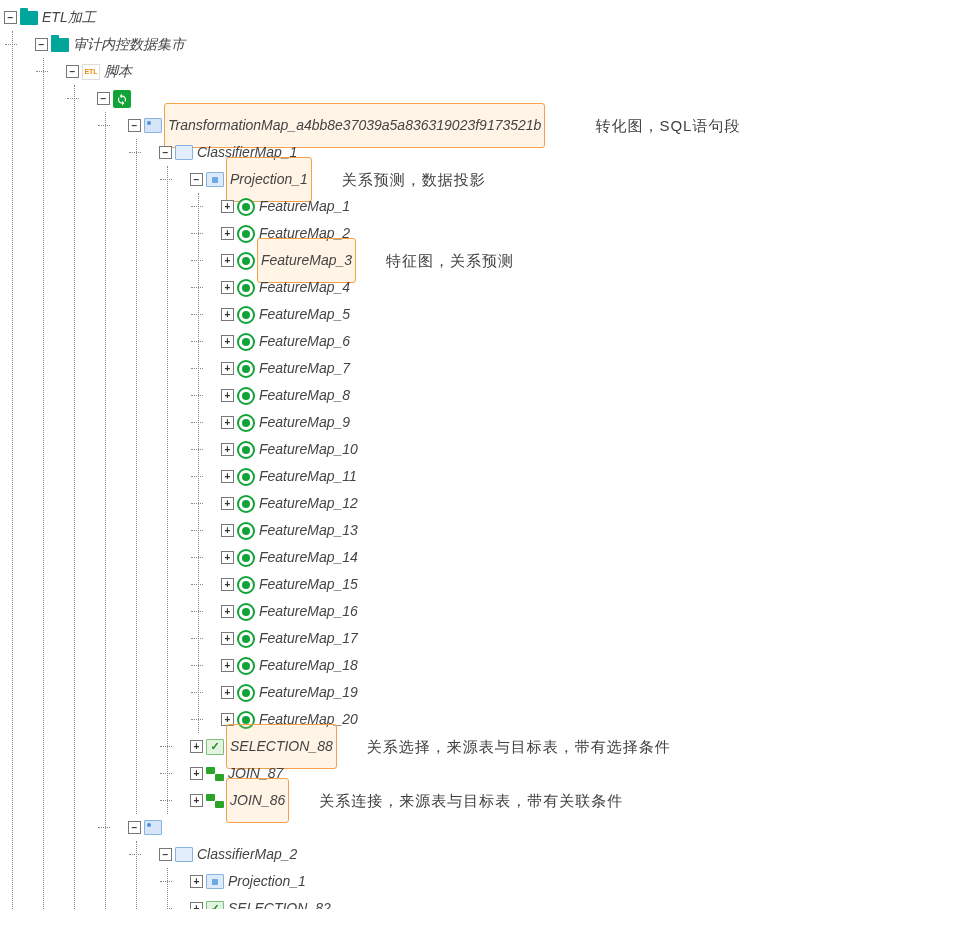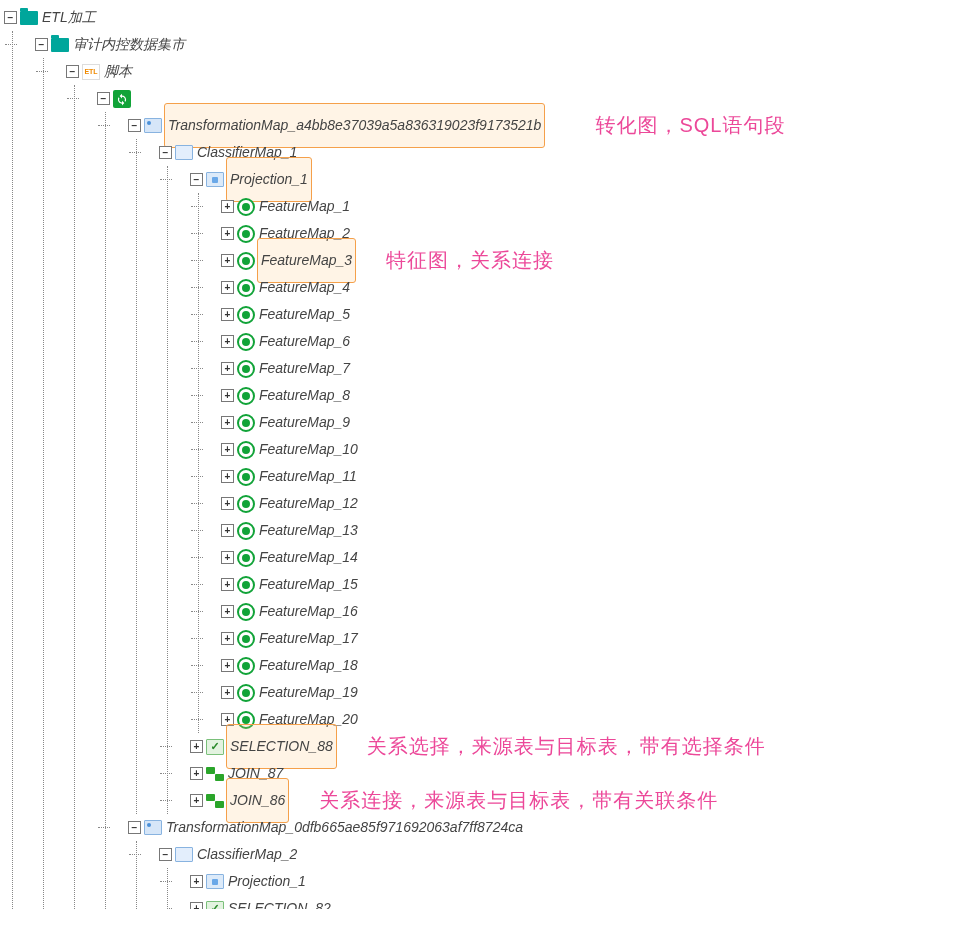"转化图，SQL语句段" .annot { color: #ec4899 -> #404040; font-size: 20px -> 15px }
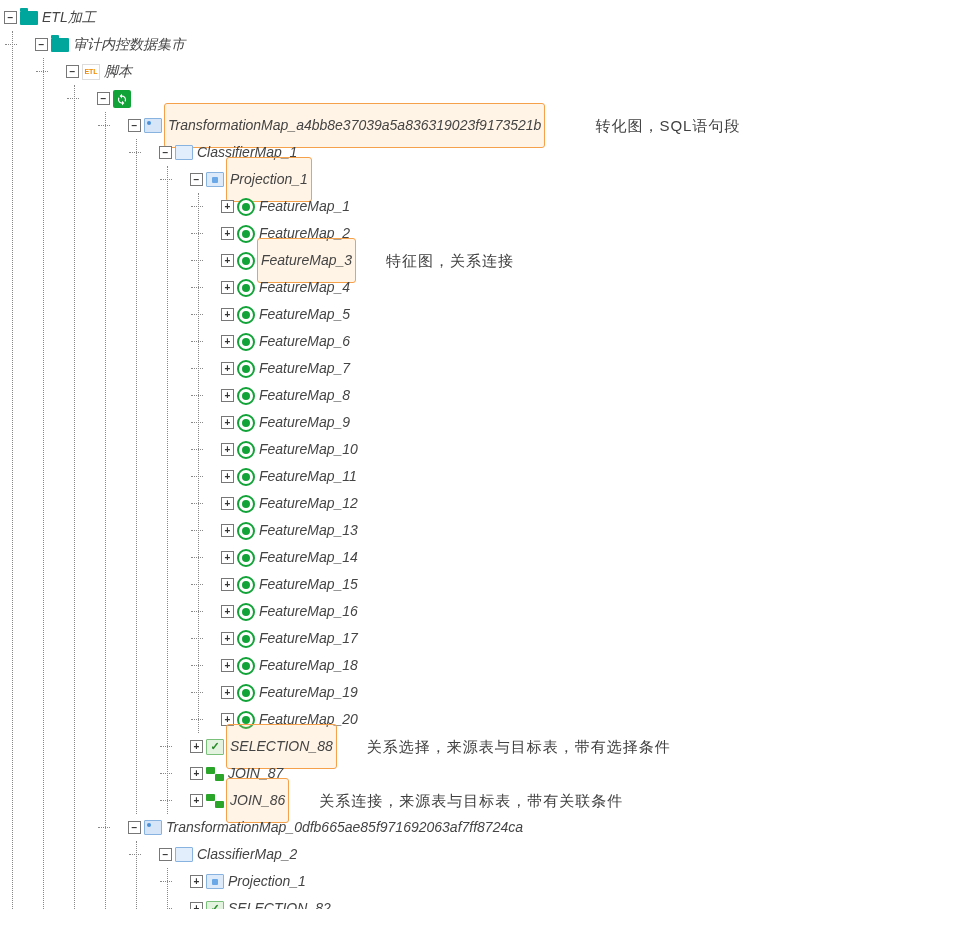"关系预测，数据投影" span.annot { html: none -> <span>关系预测，数据投影</span> }
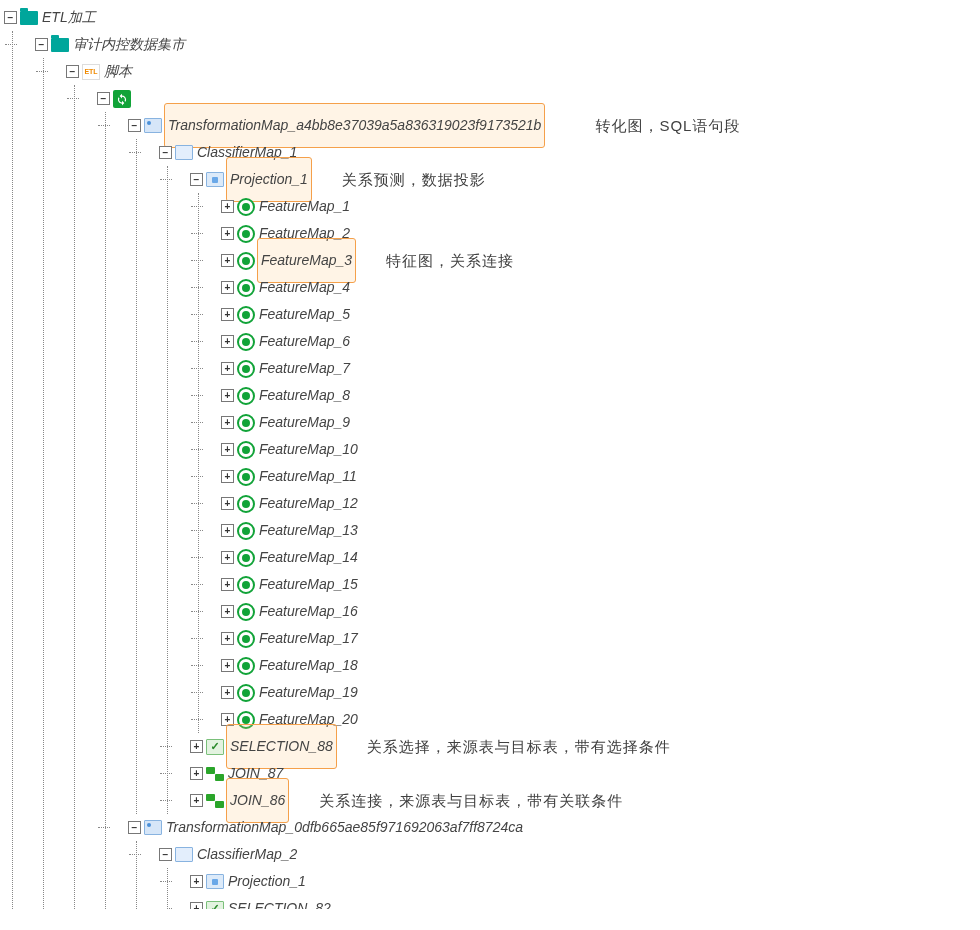"特征图，关系连接" span.annot { text: 连接 -> 预测 }
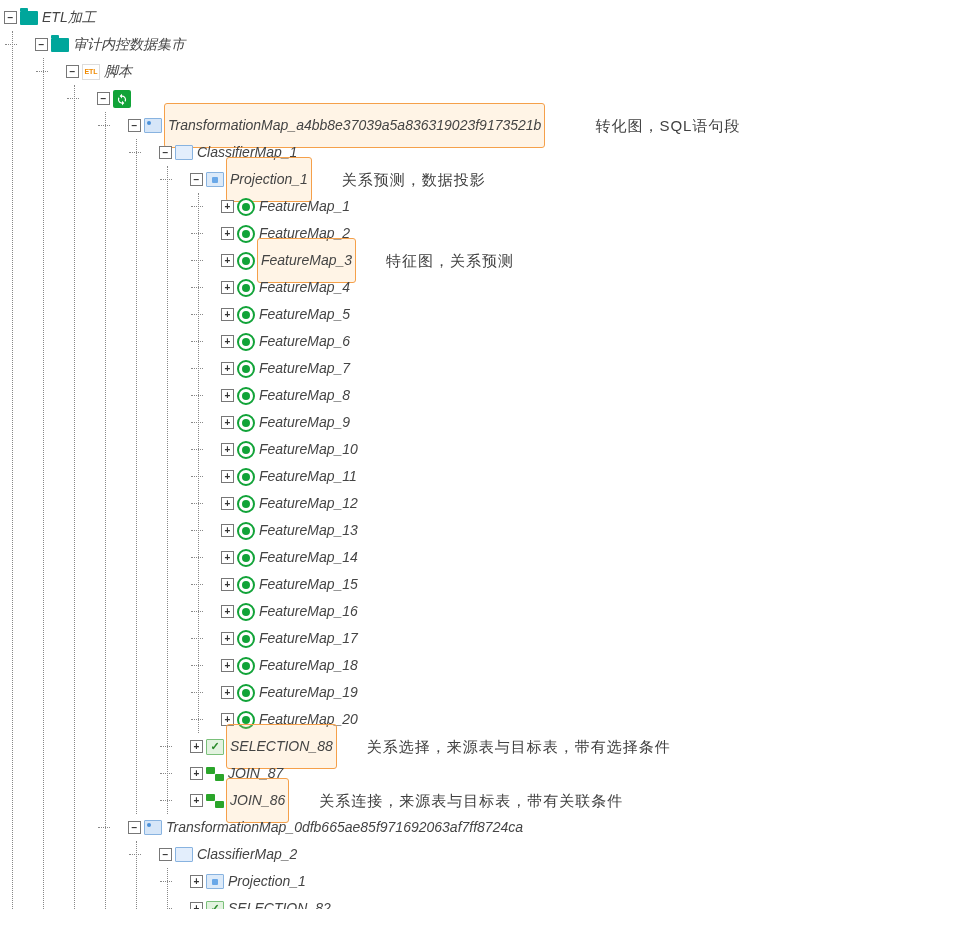"TransformationMap_0dfb665ae85f971692063a" span.label { html: <span>TransformationMap_0dfb665ae85f971692063af7ff8724ca</span> -> none }
